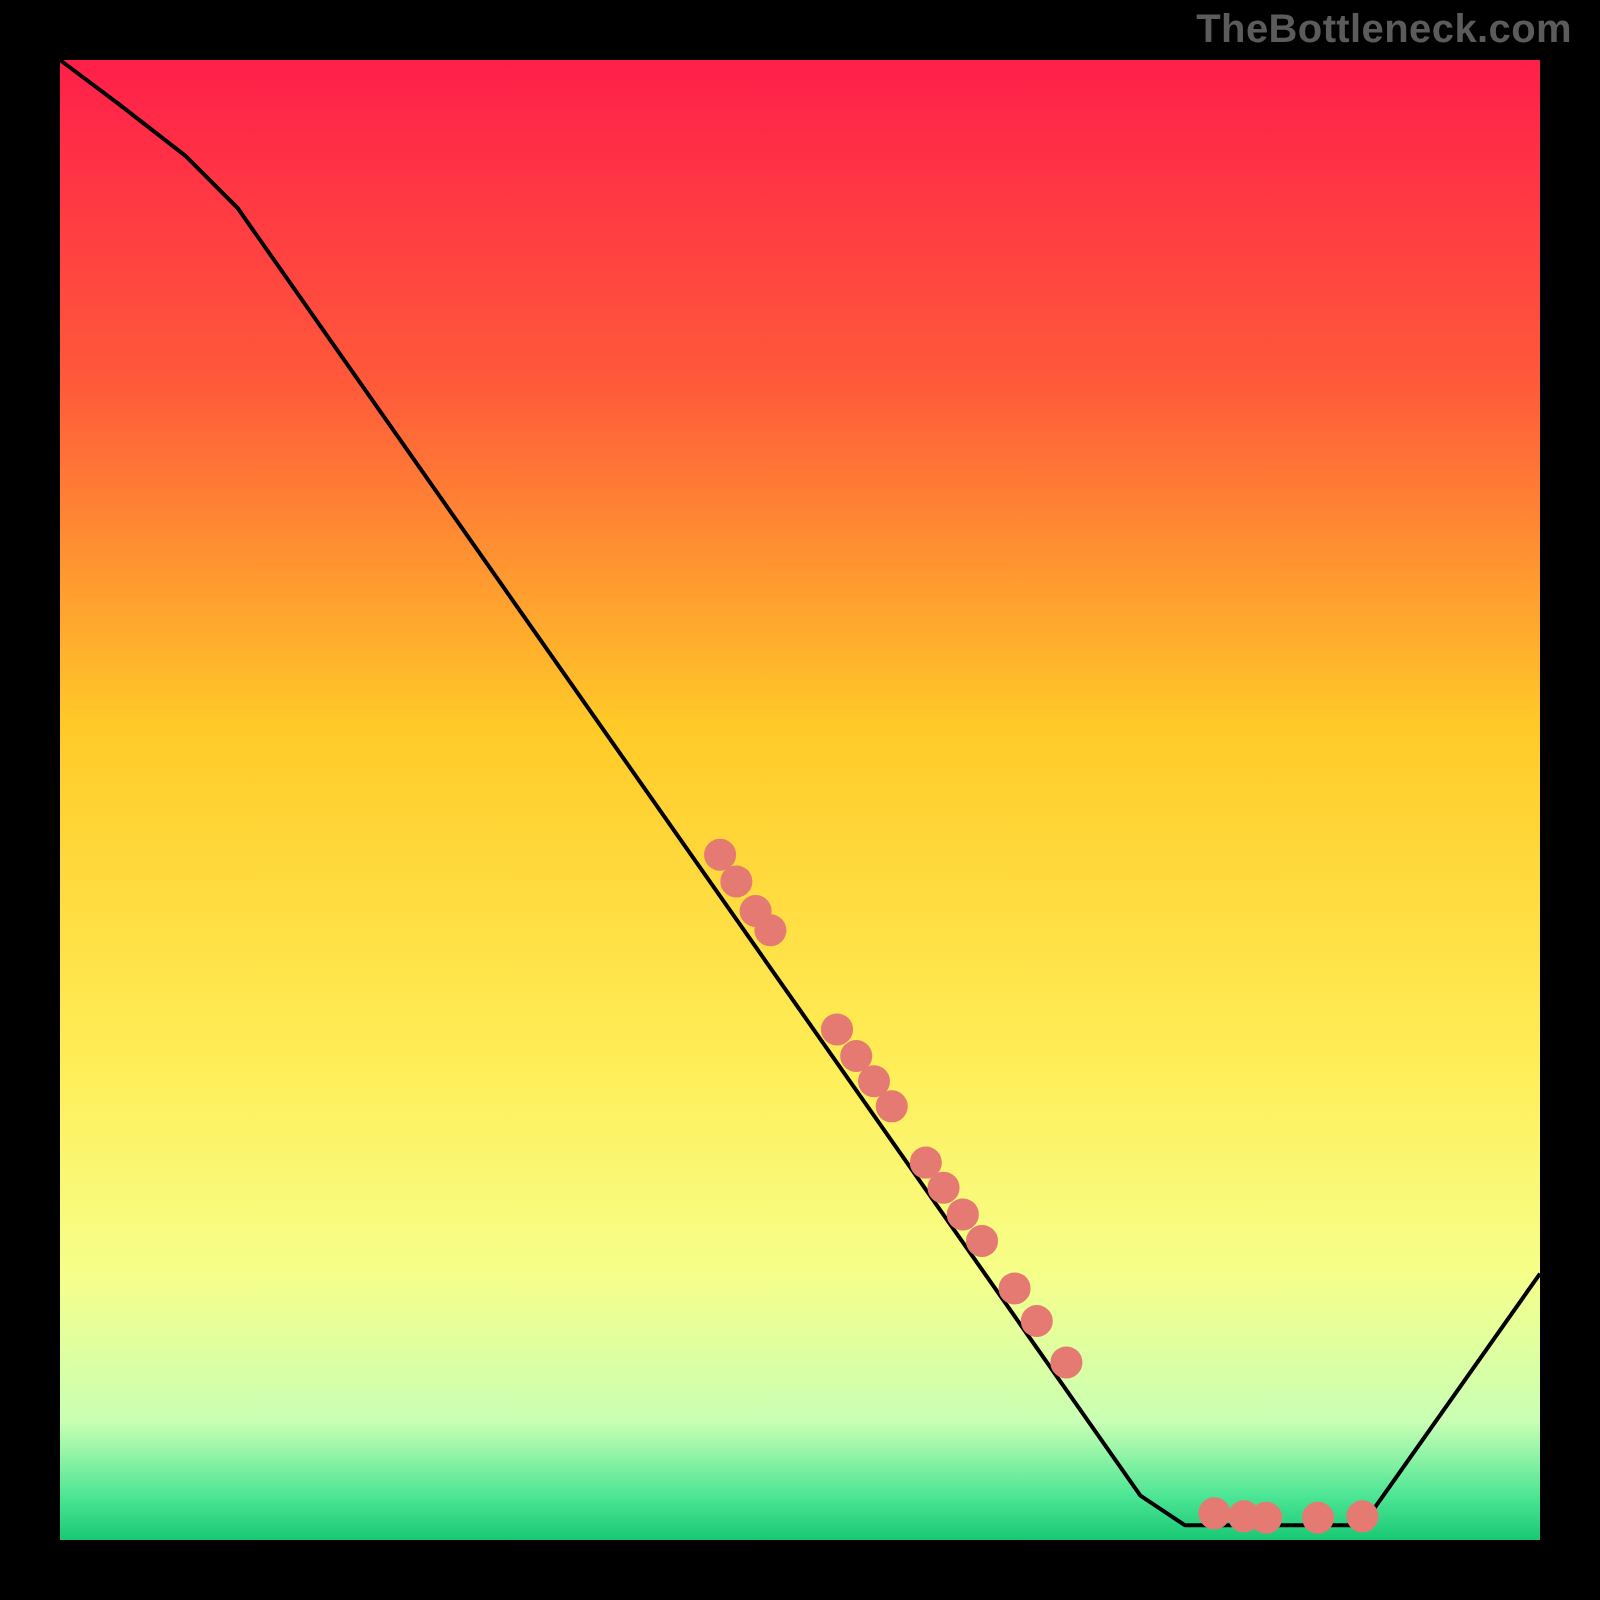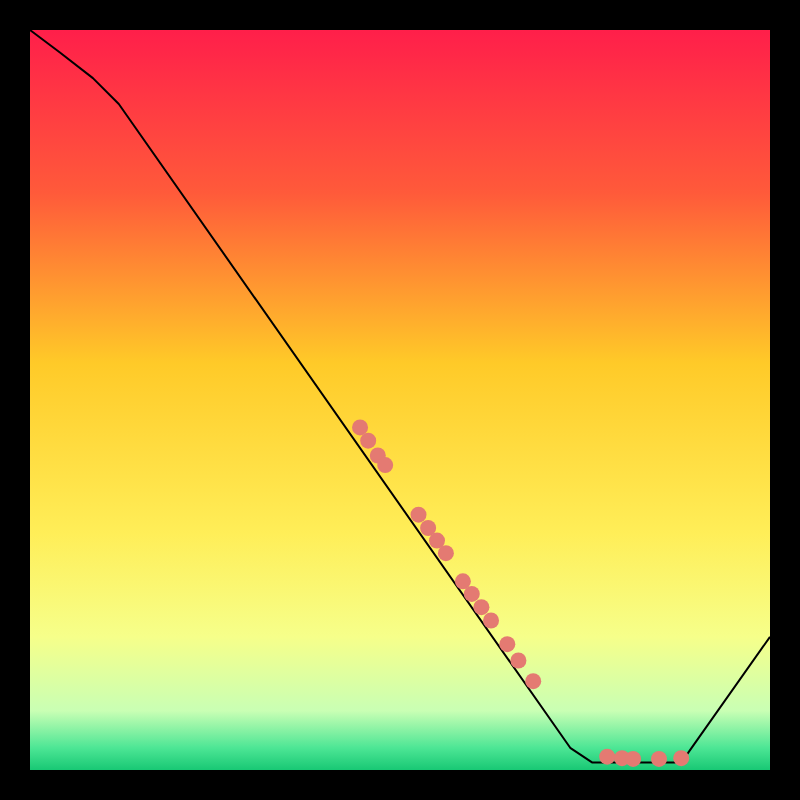"TheBottleneck.com" div.watermark { html: none -> <div>TheBottleneck.com</div> }
